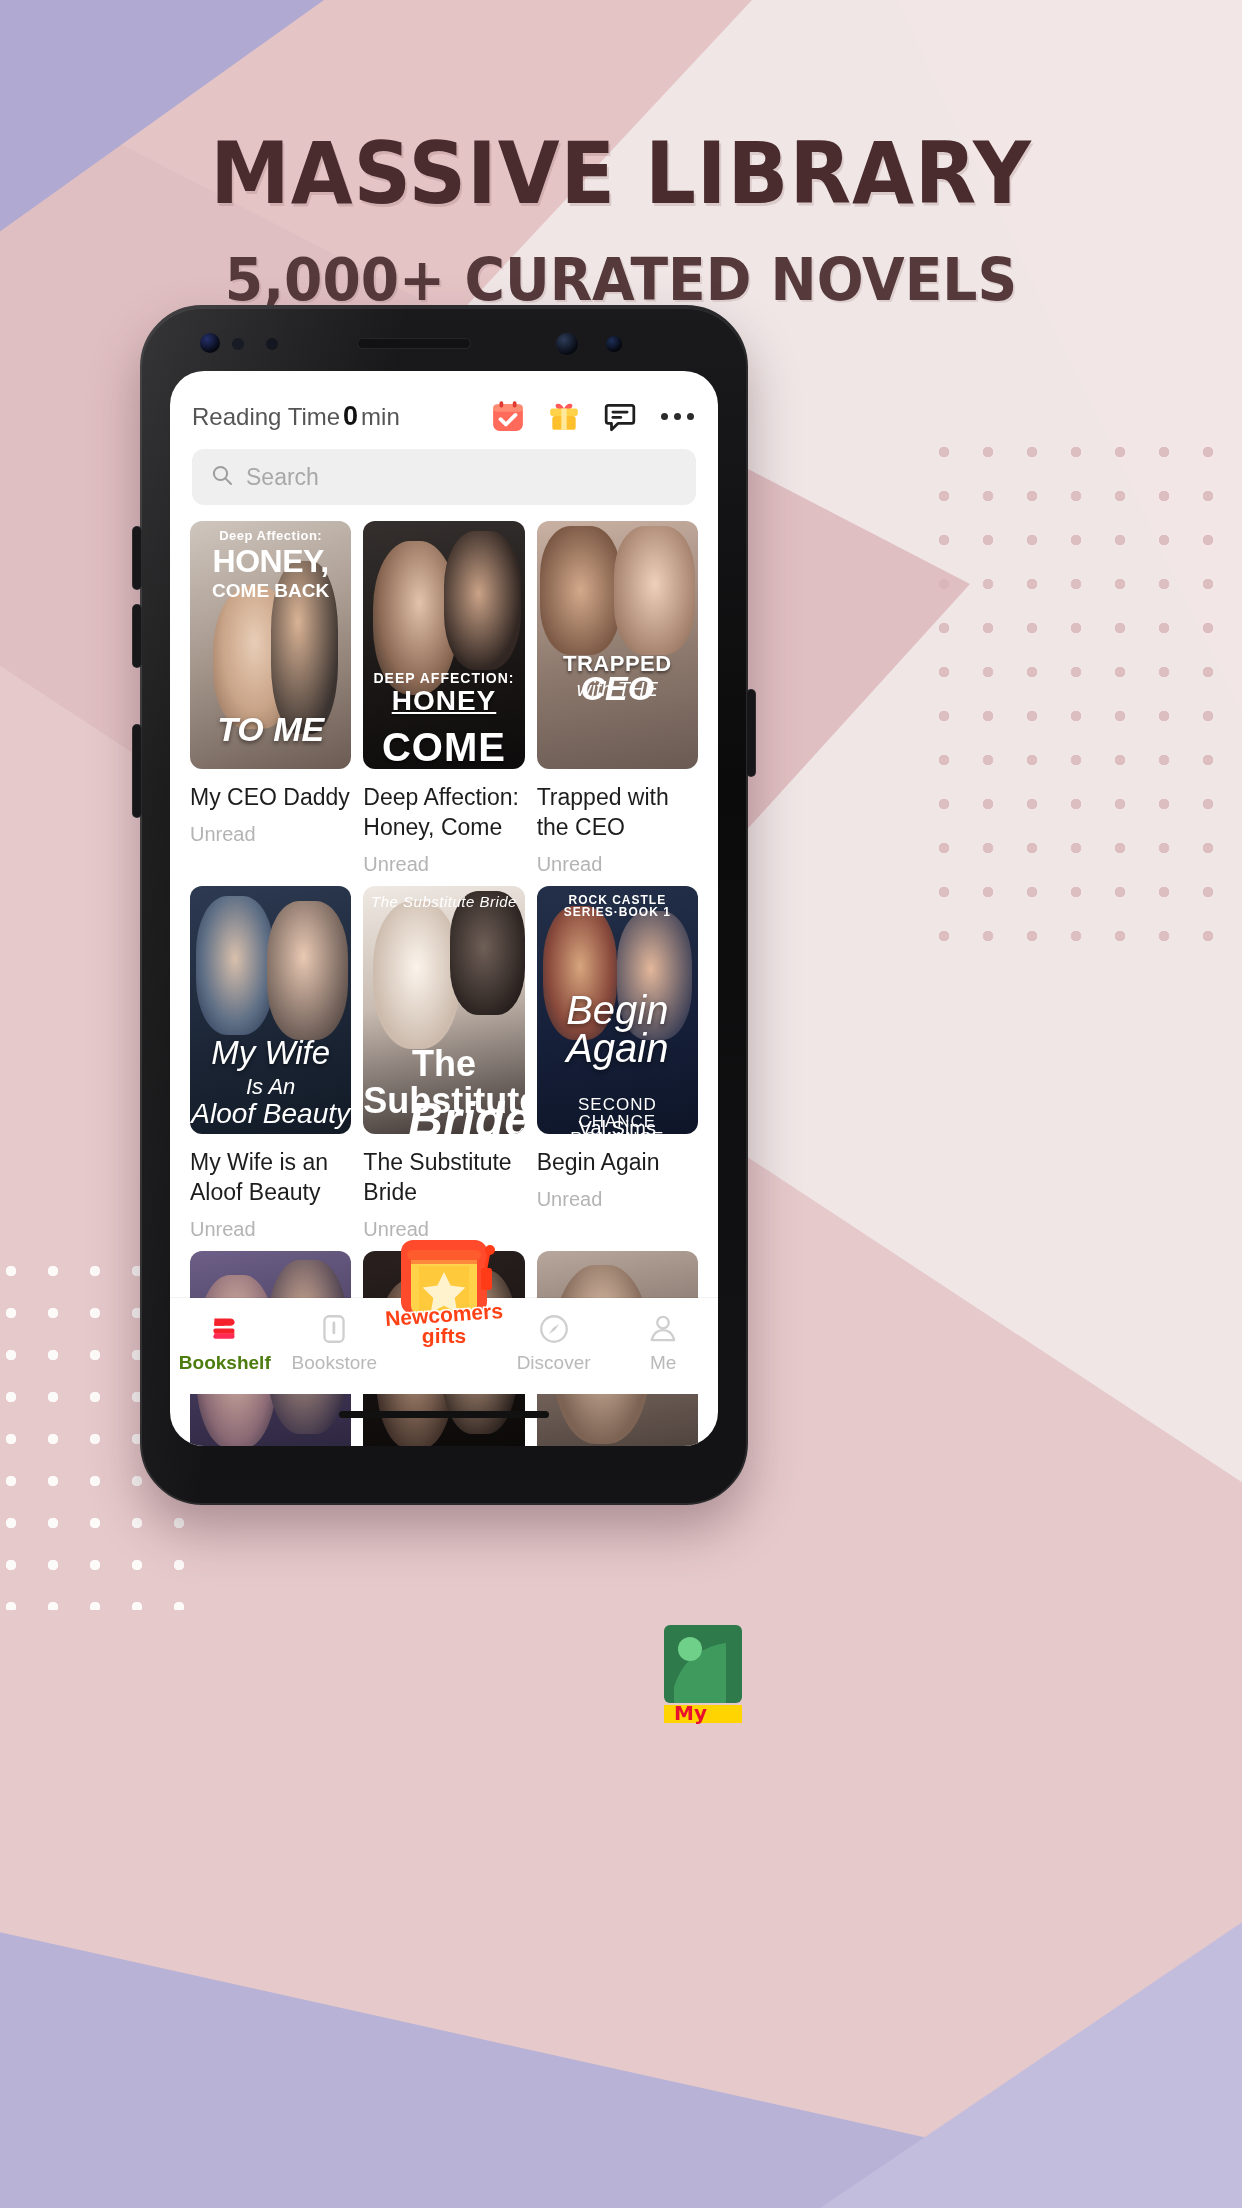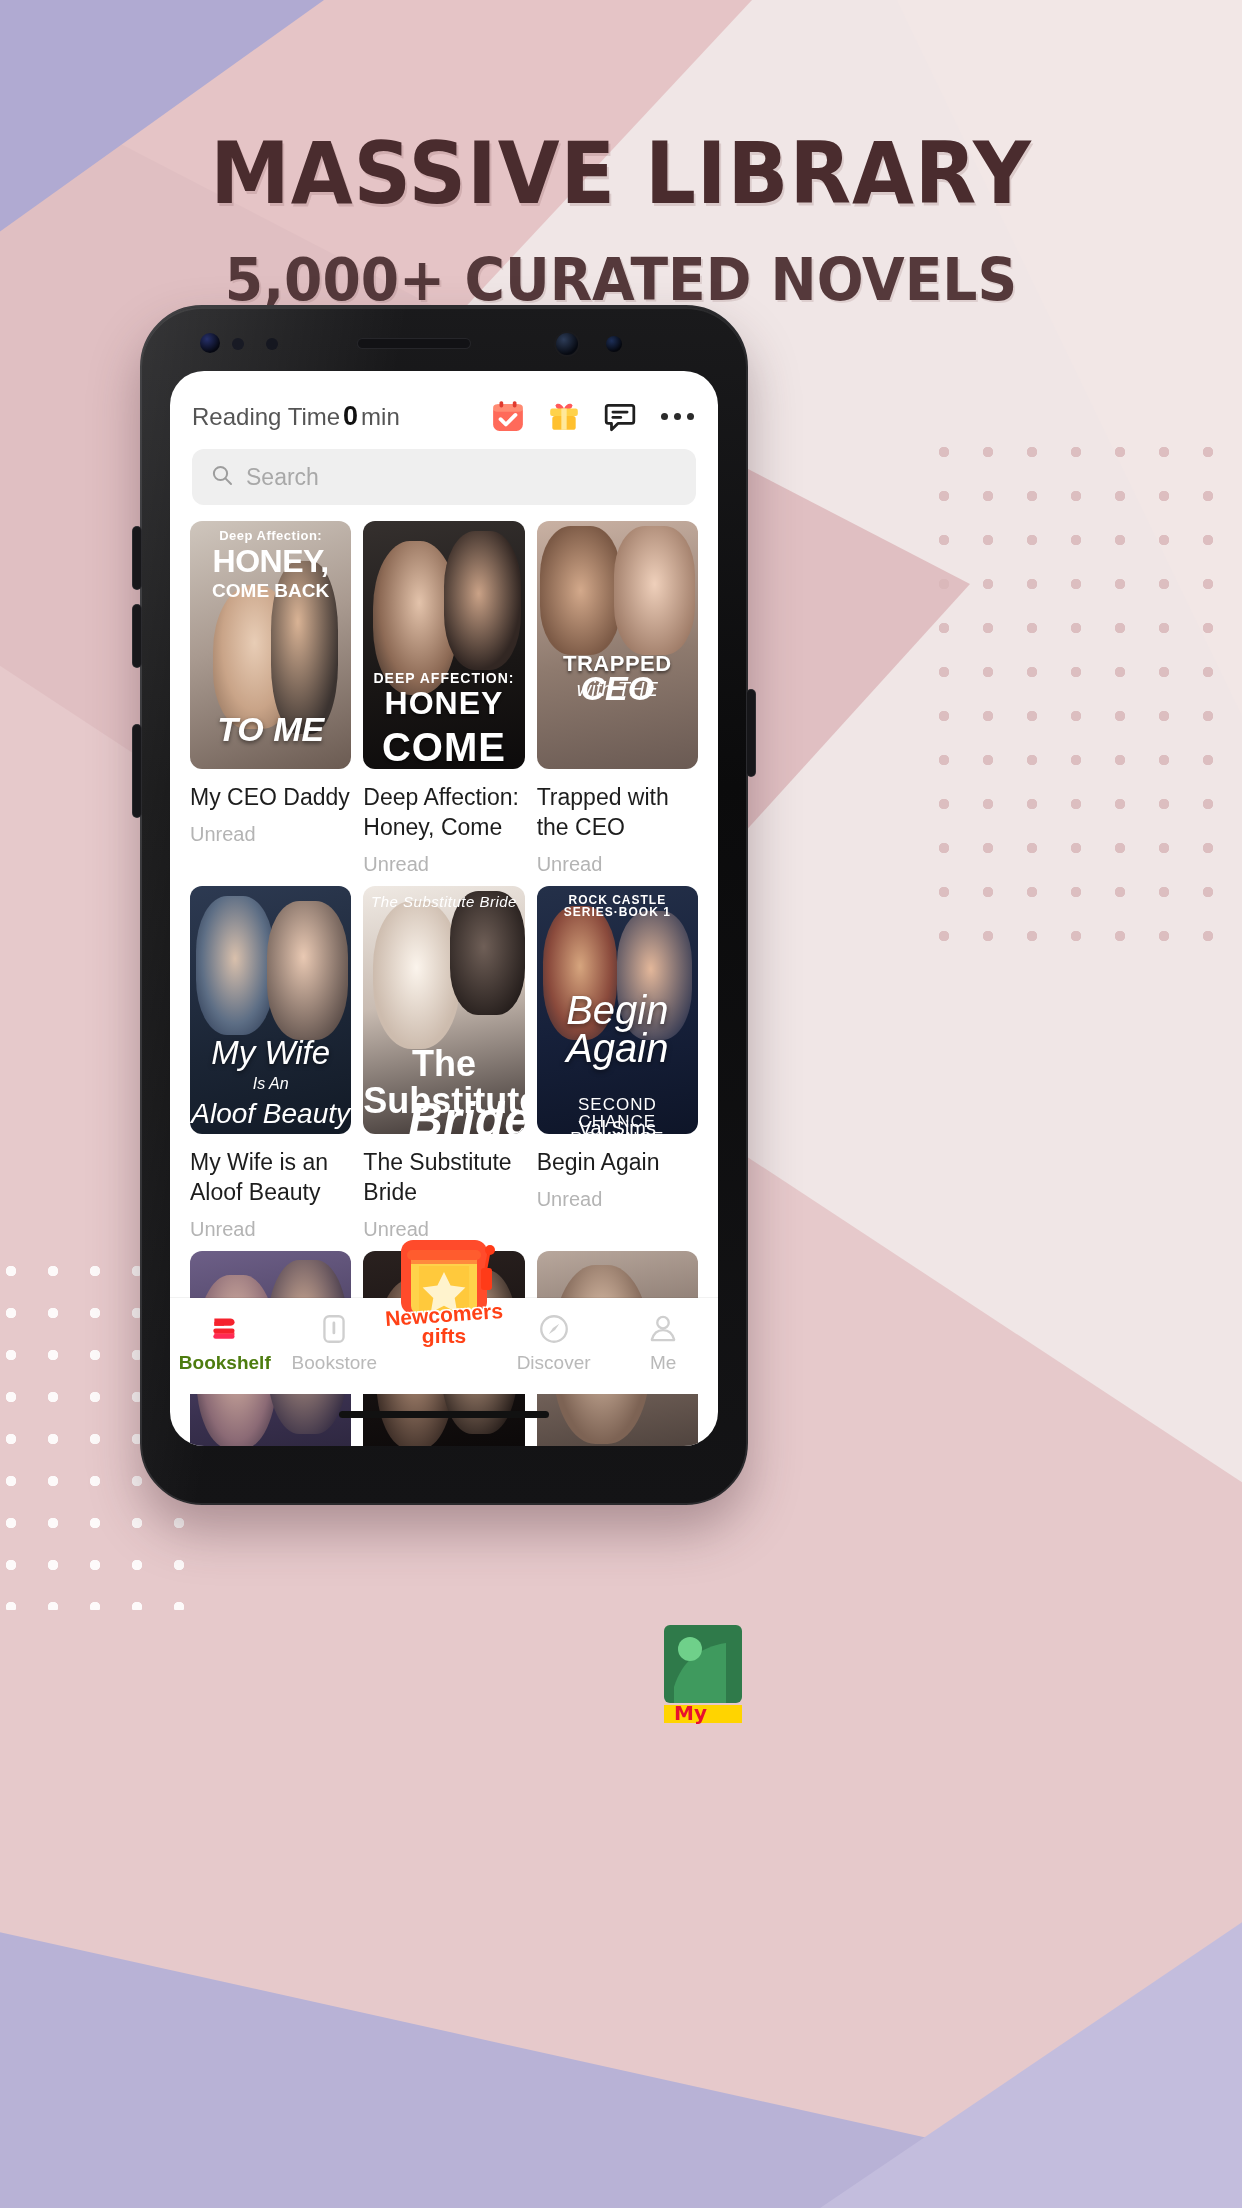"HONEY" .ov-honey { font-size: 32px -> 28px; text-decoration: none -> underline }
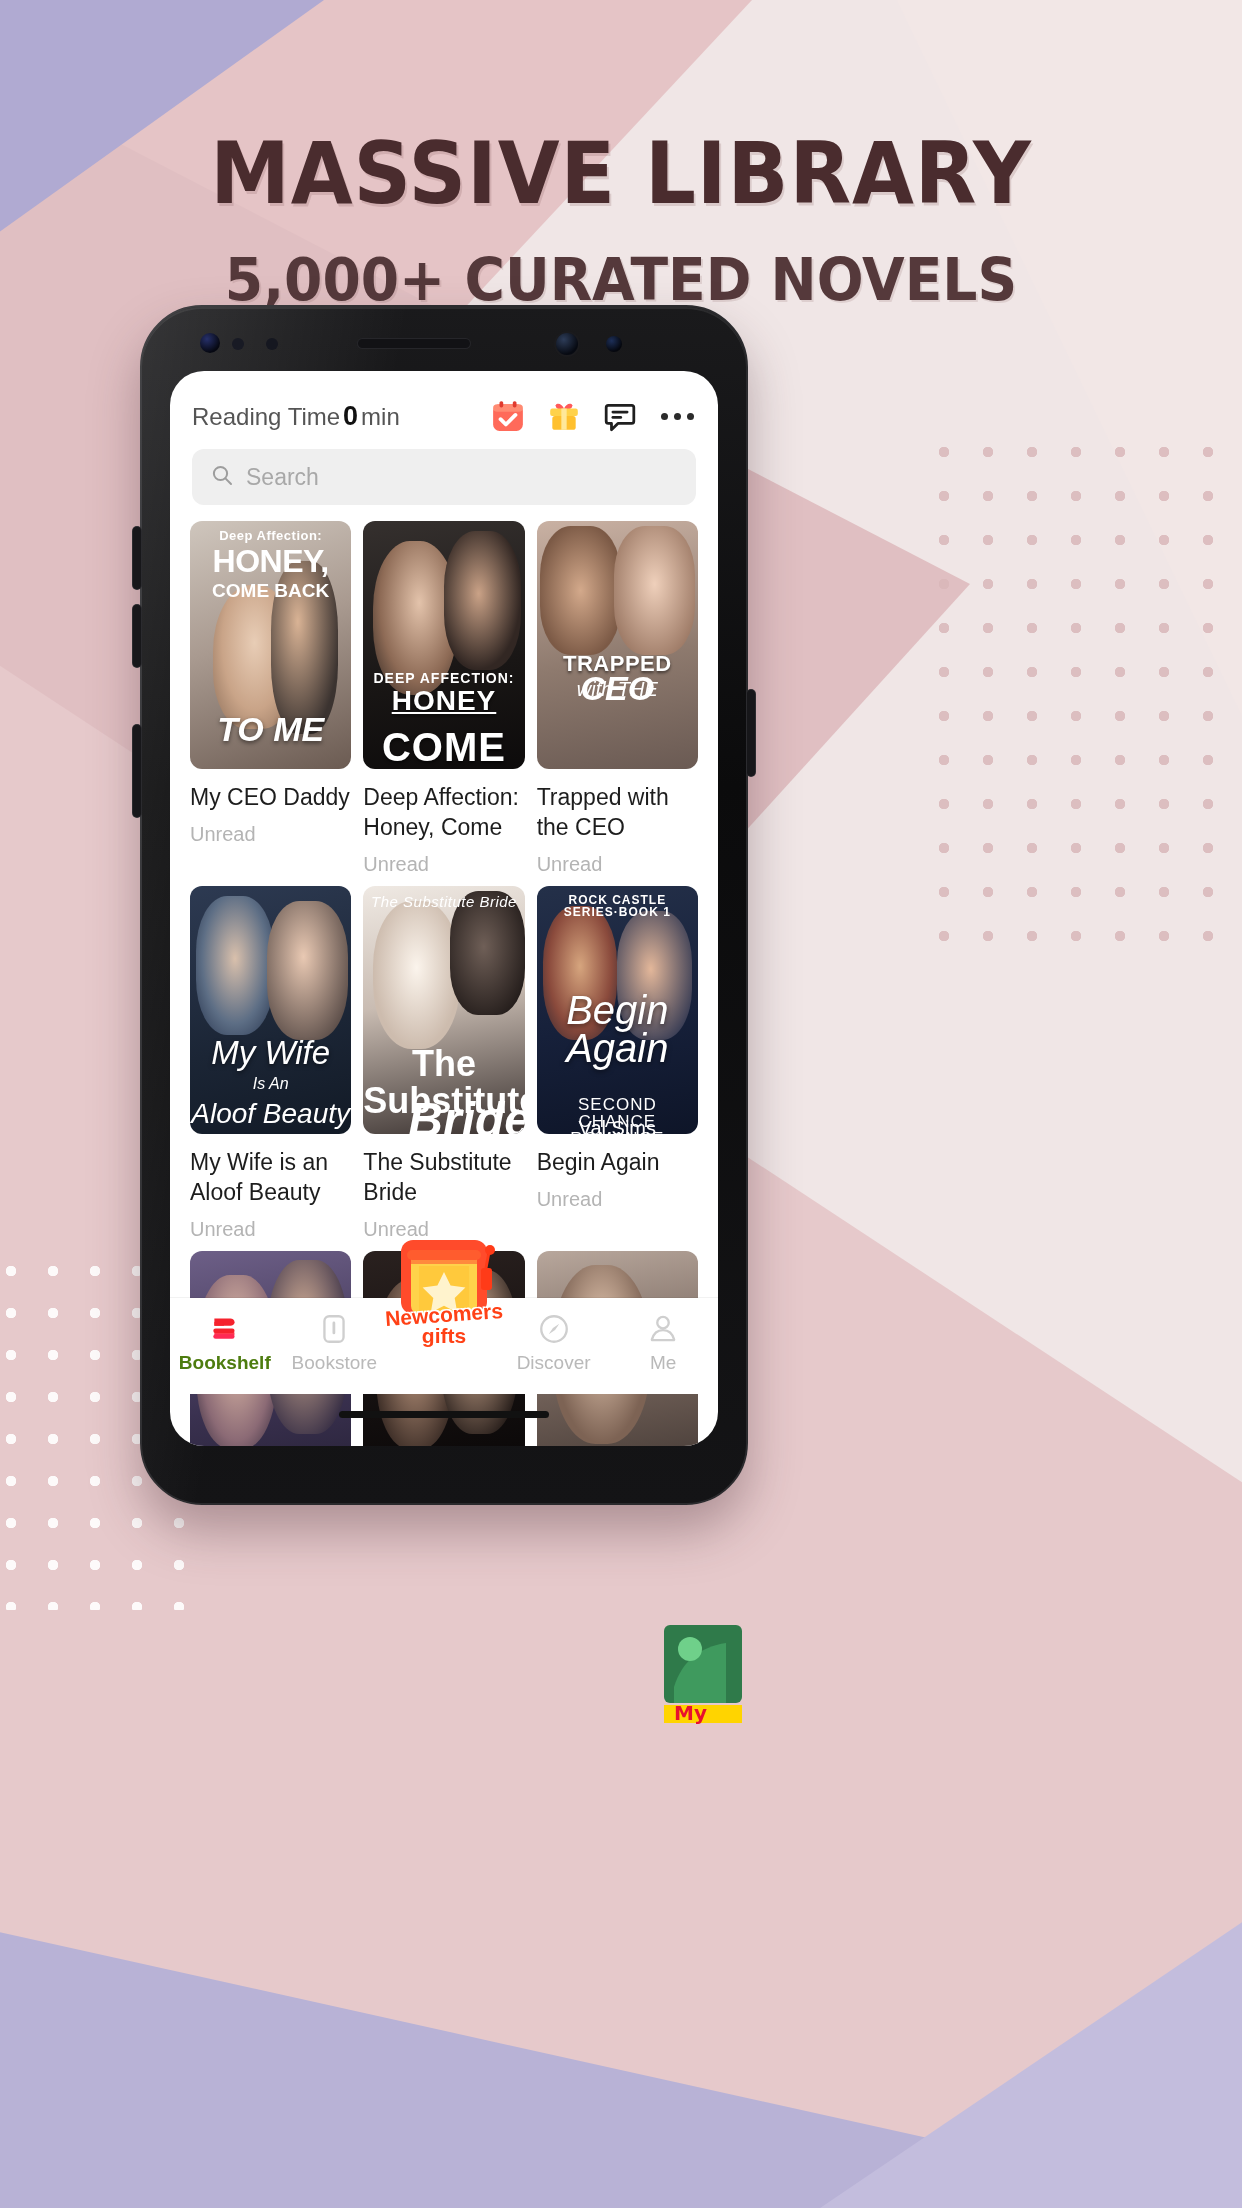"Is An" .ov-isan { font-size: 16px -> 22px }
